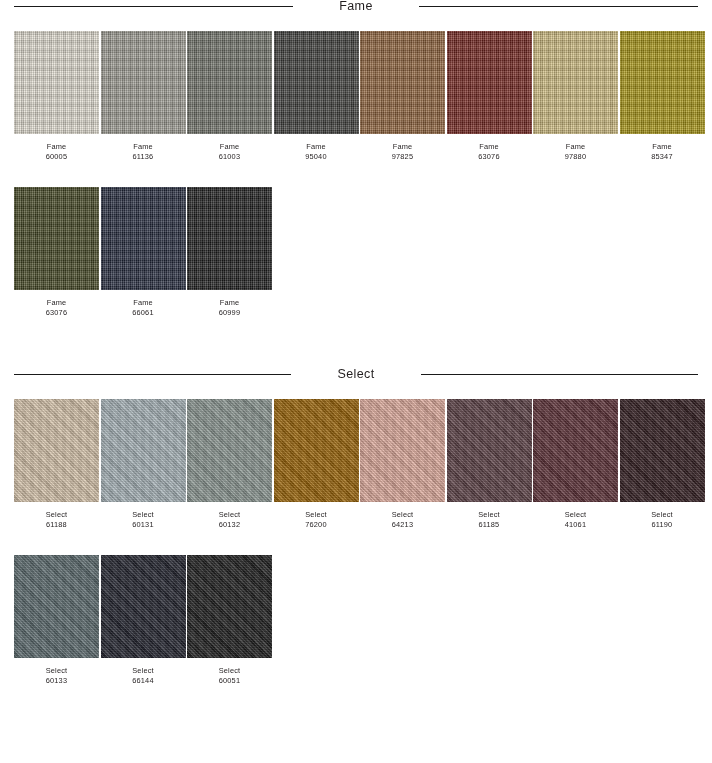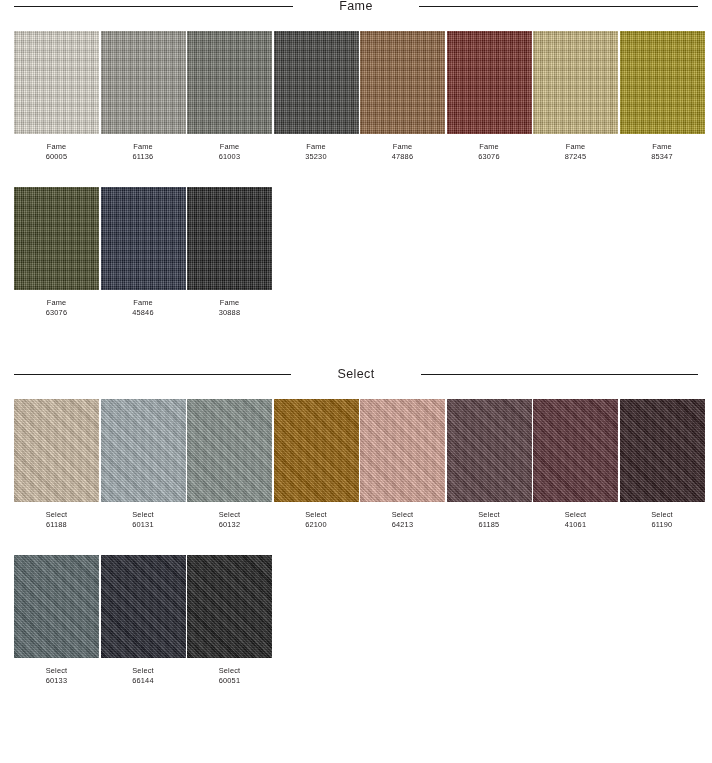"35230" span.code { text: 35230 -> 95040 }
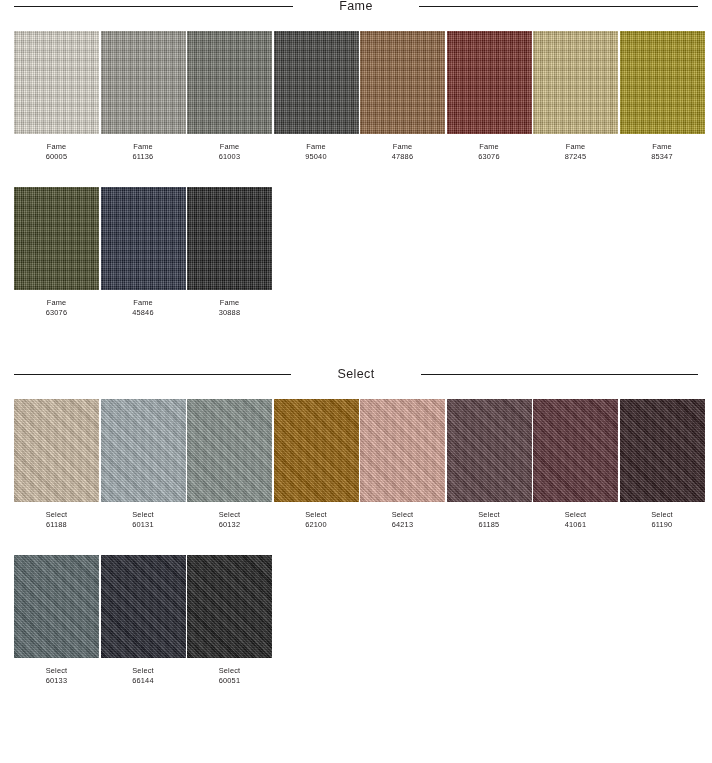"47886" span.code { text: 47886 -> 97825 }
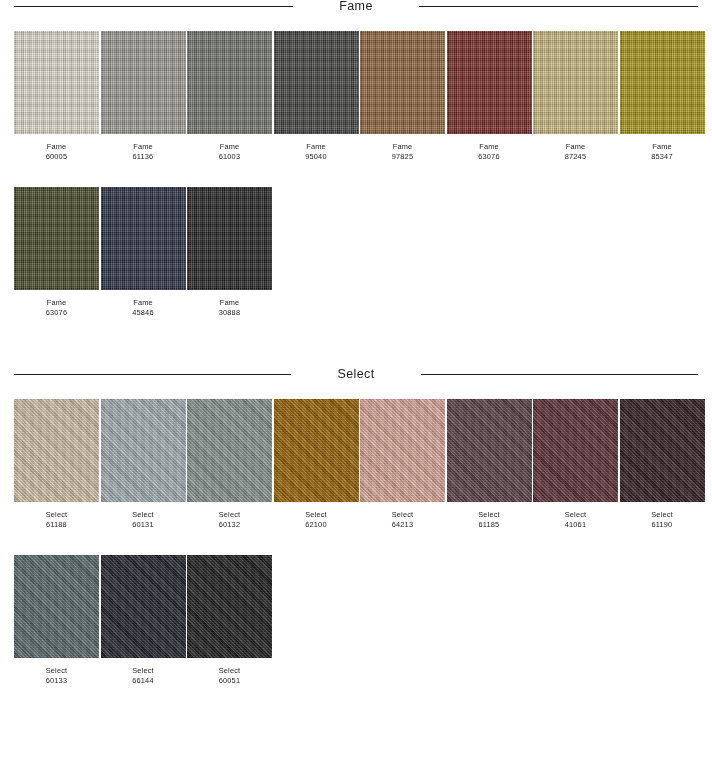"87245" span.code { text: 87245 -> 97880 }
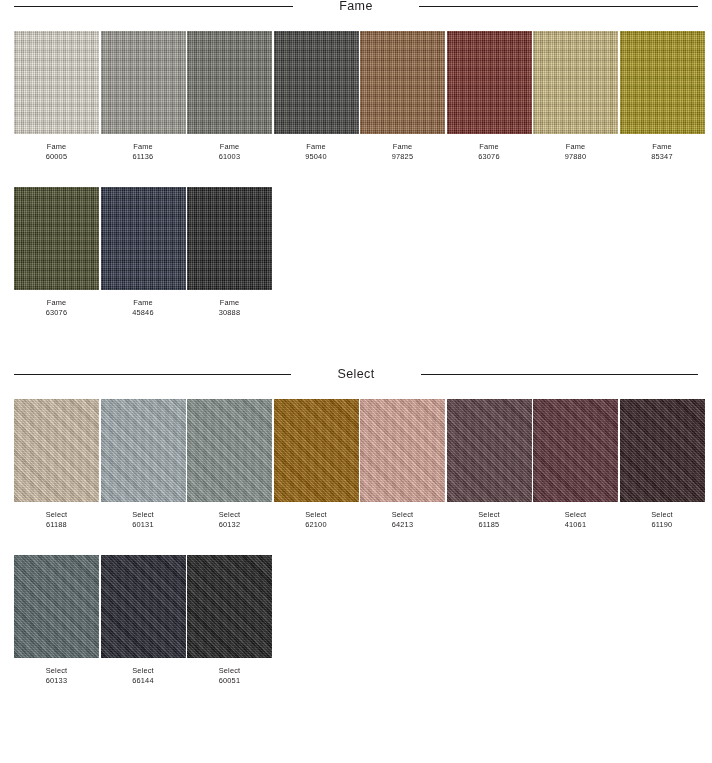"45846" span.code { text: 45846 -> 66061 }
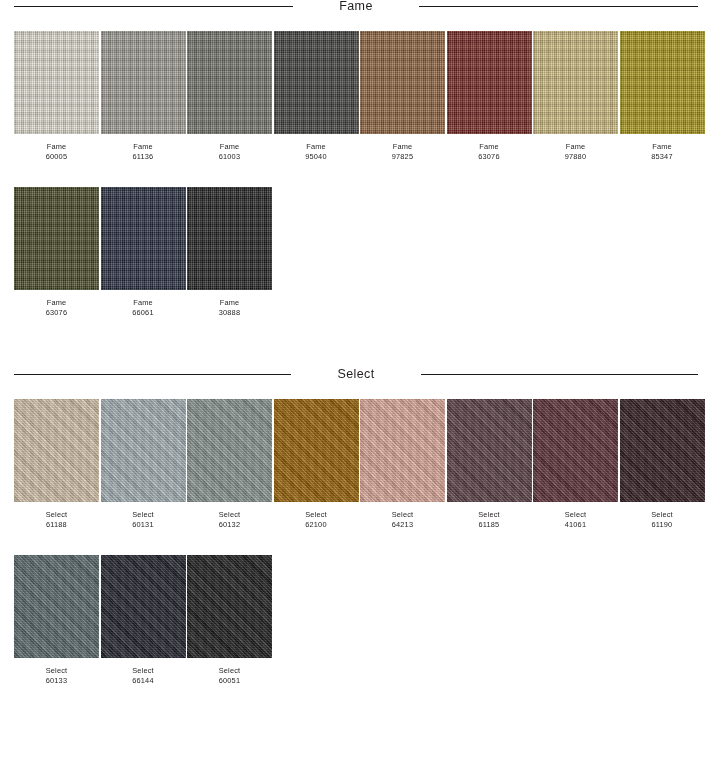"30888" span.code { text: 30888 -> 60999 }
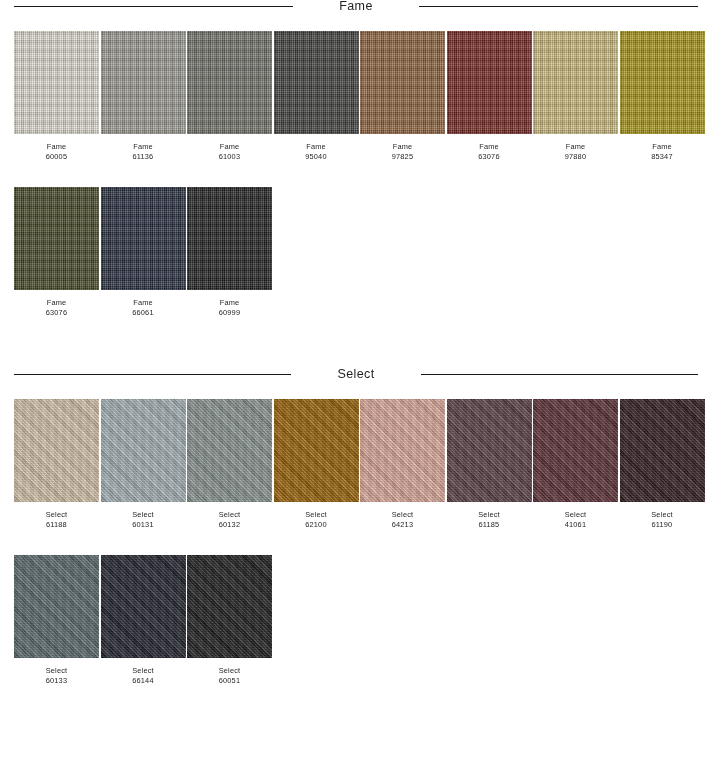"62100" span.code { text: 62100 -> 76200 }
